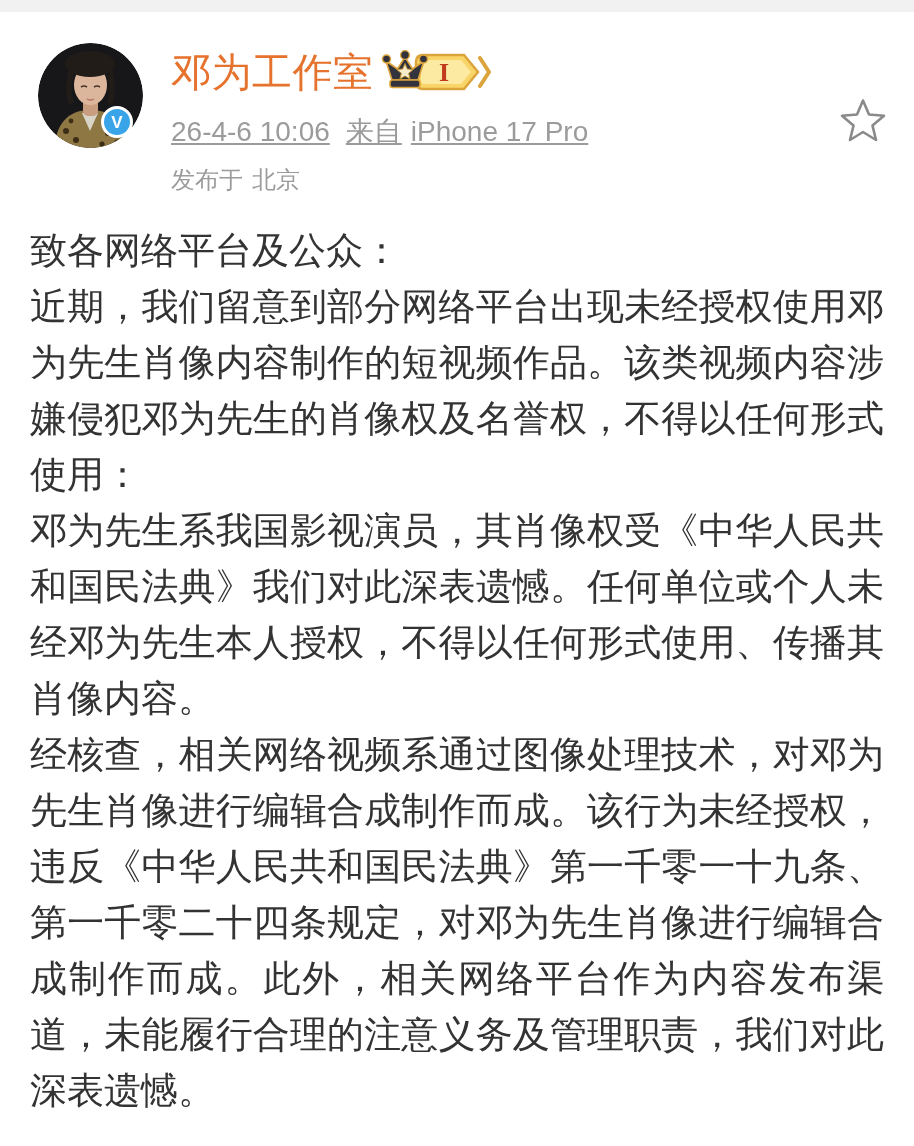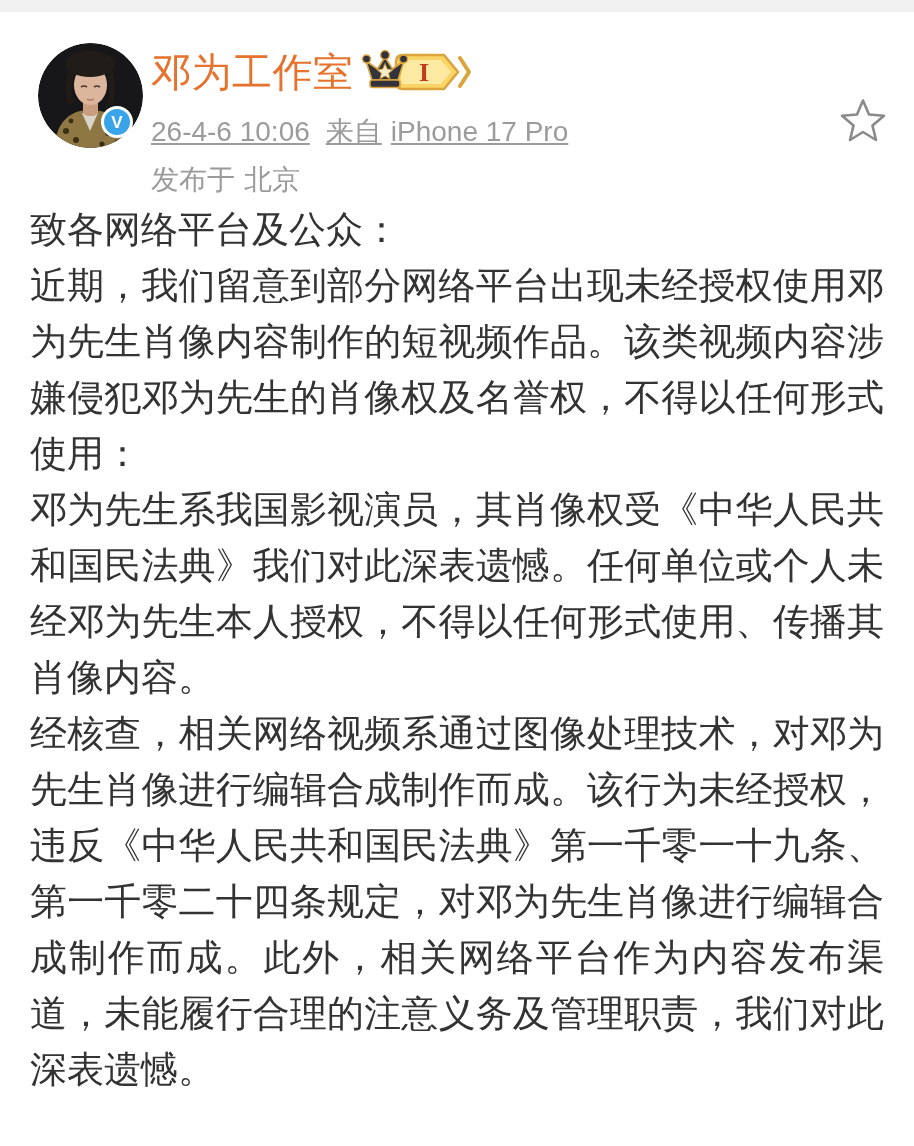"邓为工作室" .header-info { margin-left: 8px -> 28px }
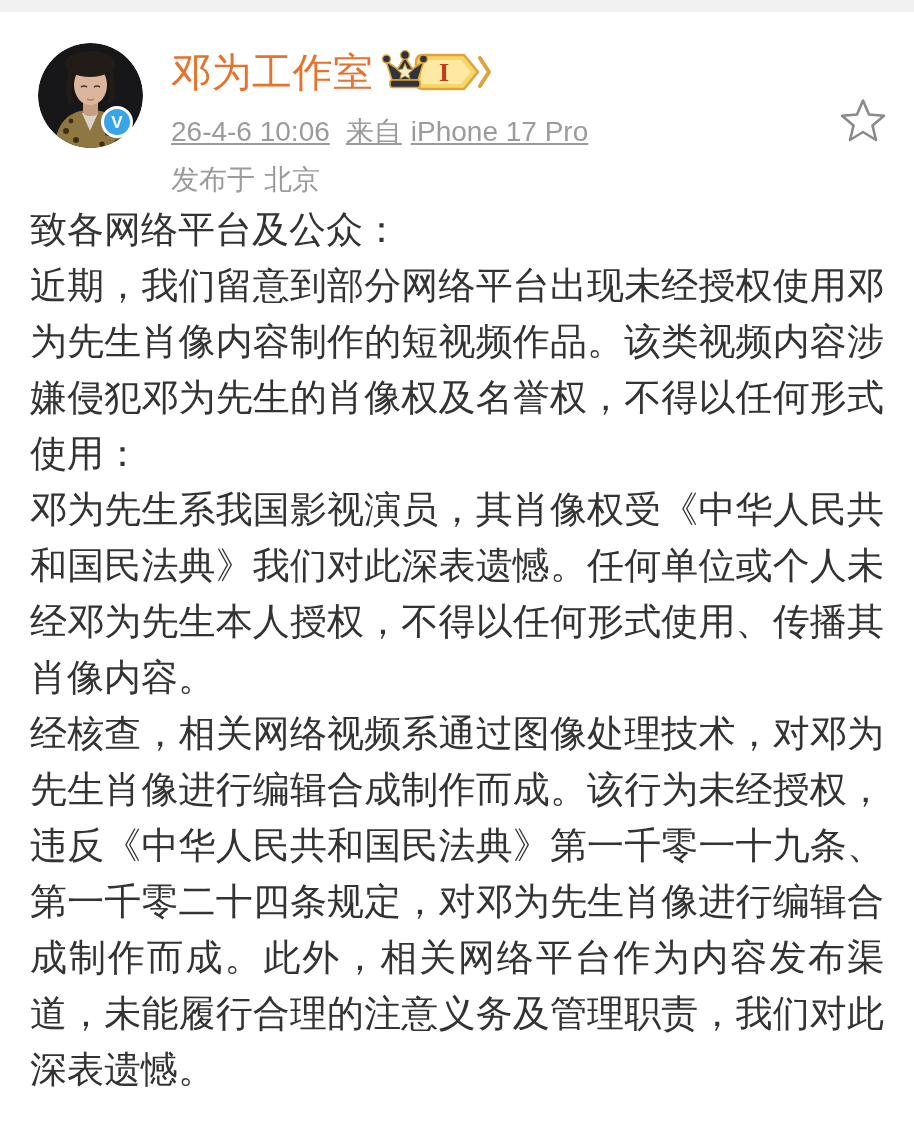"发布于 北京" .location-row { font-size: 28px -> 24px }
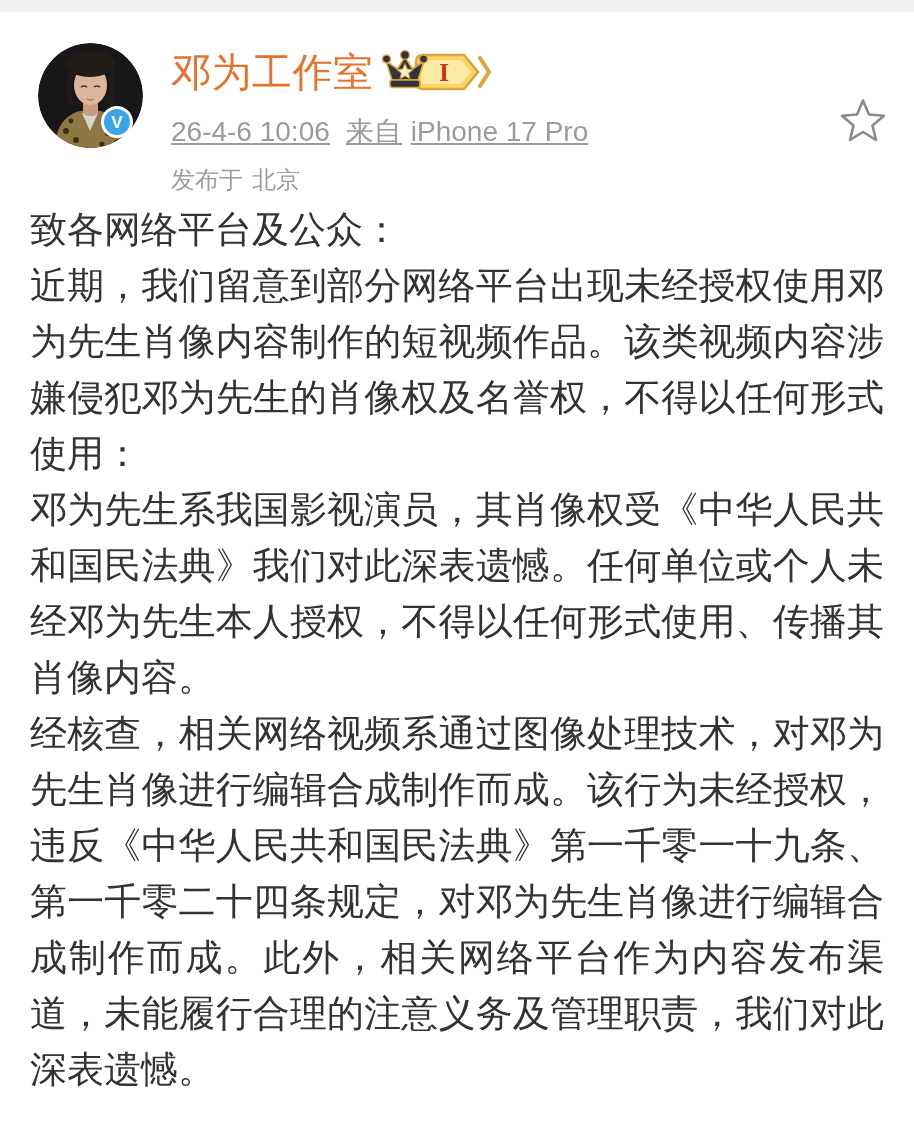"致各网络平台及公众：" .post-body { margin-top: 5px -> 26px }
